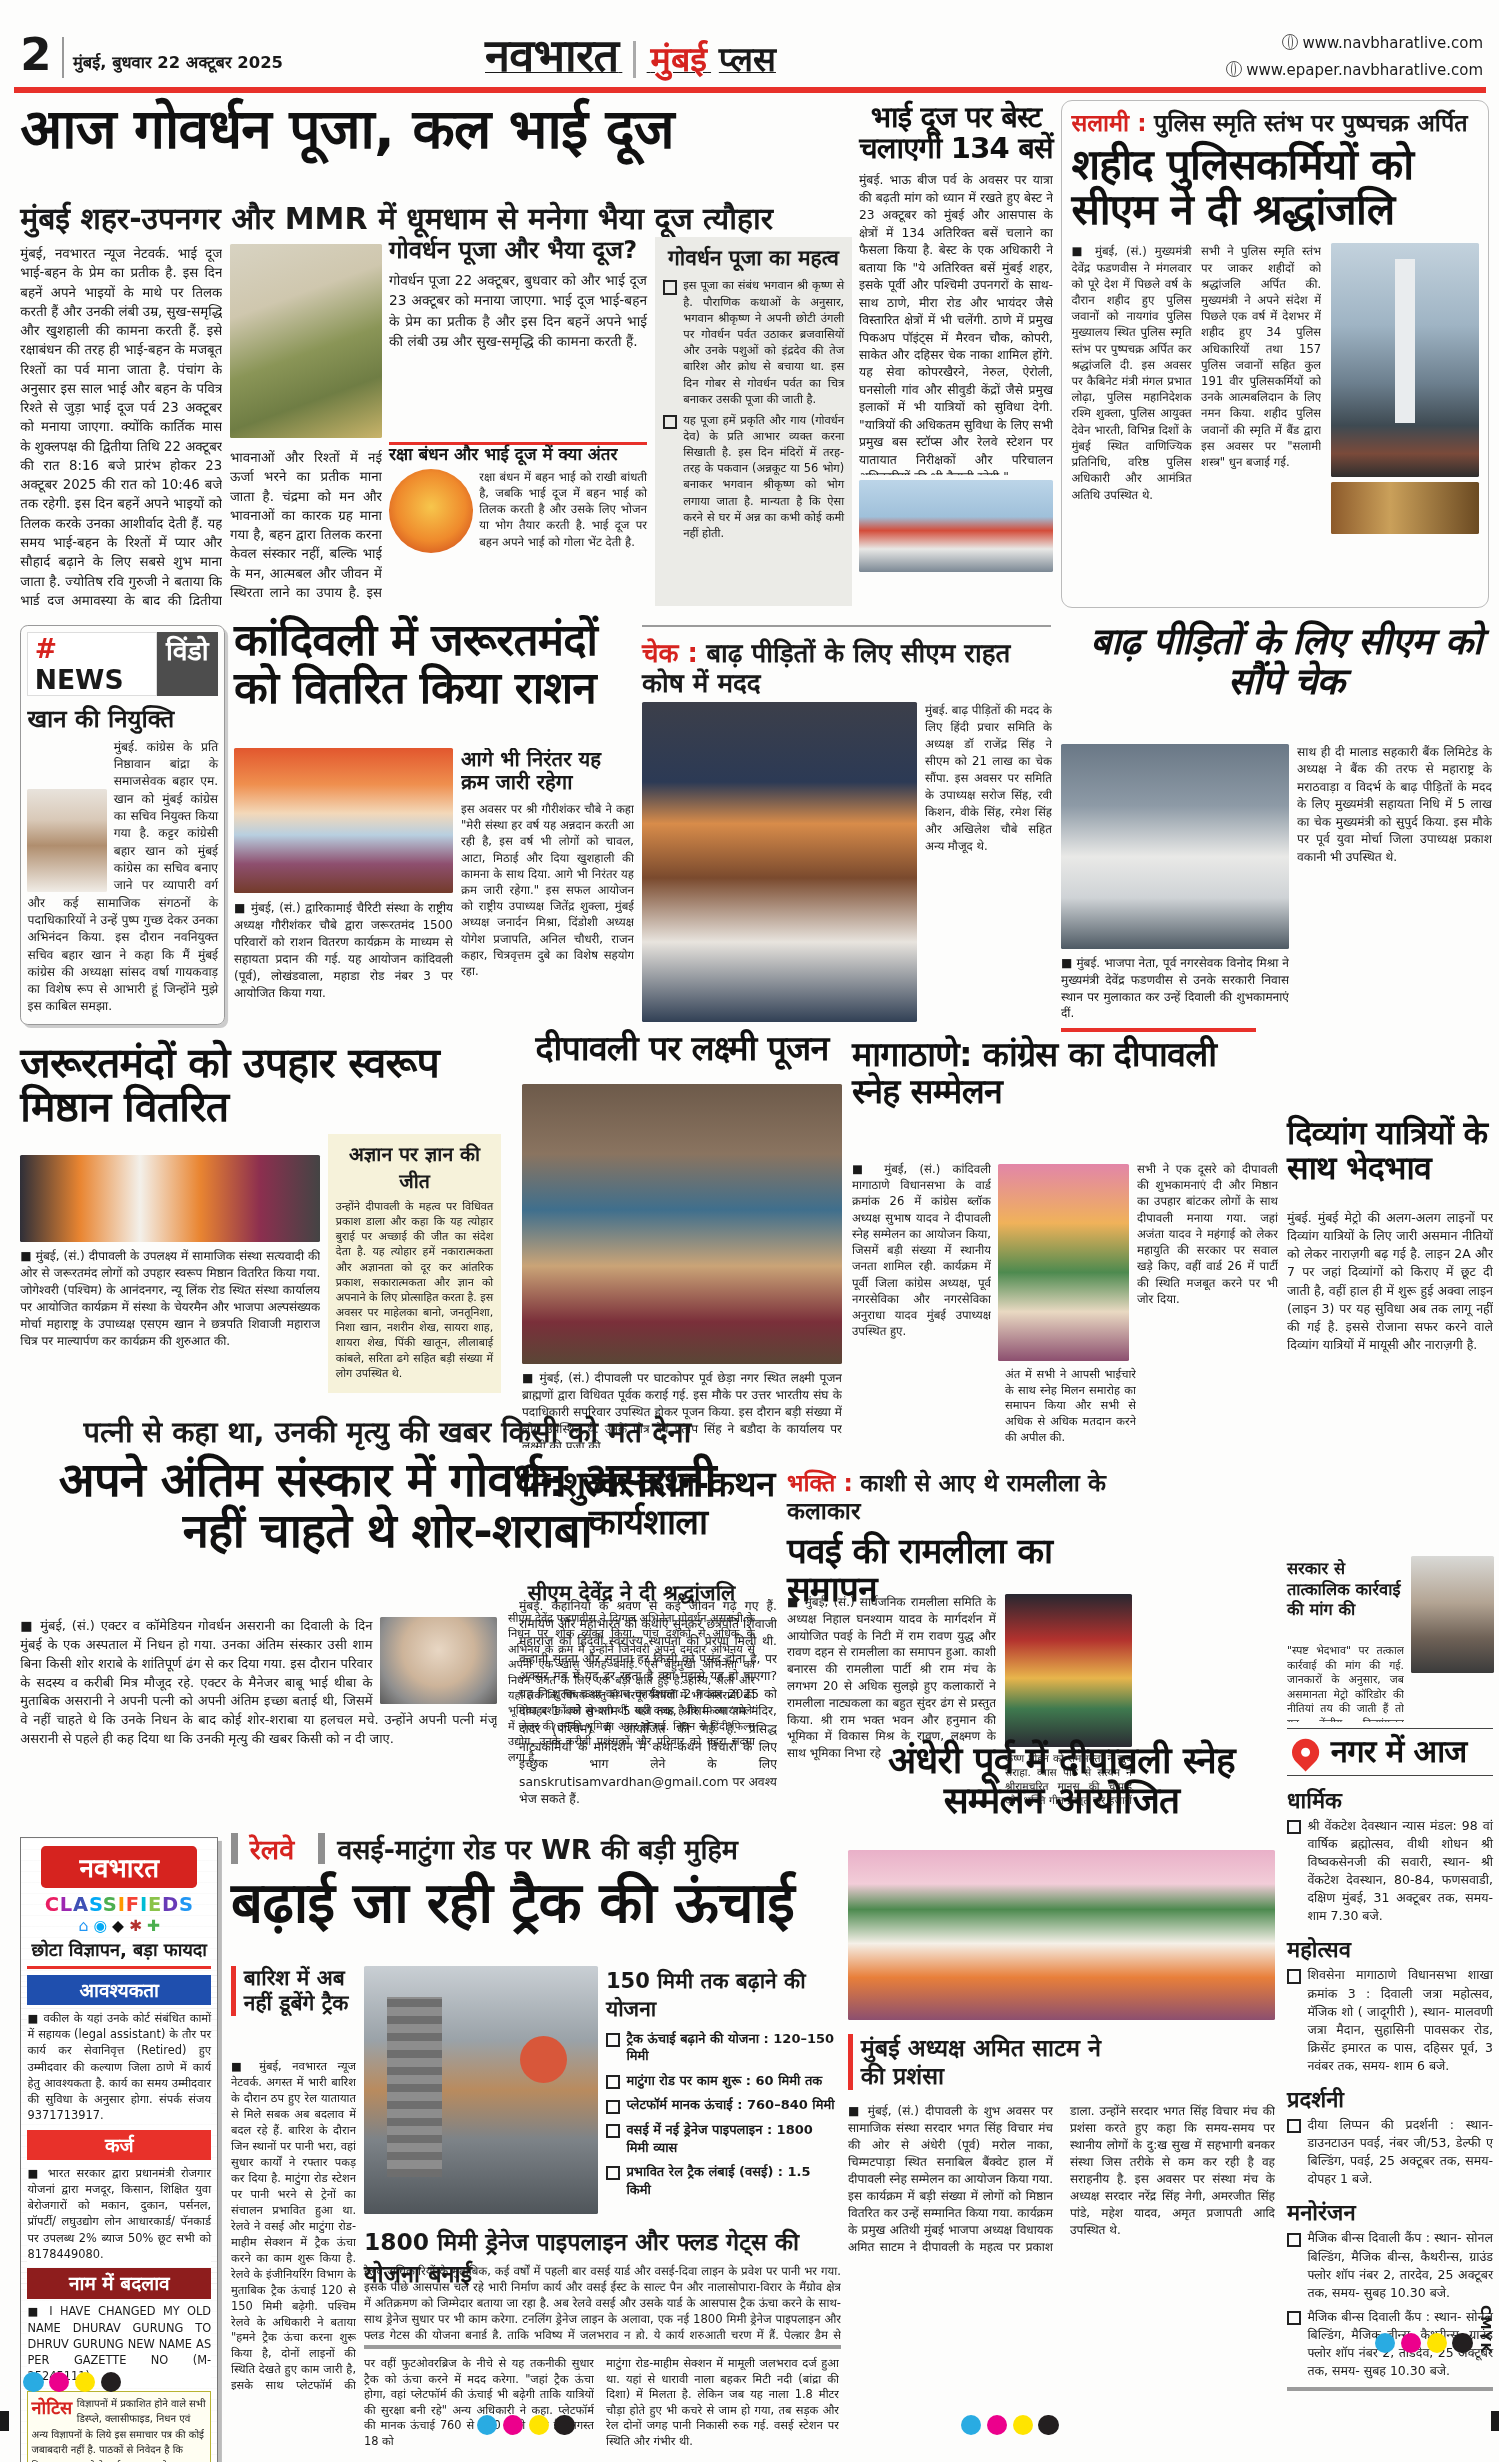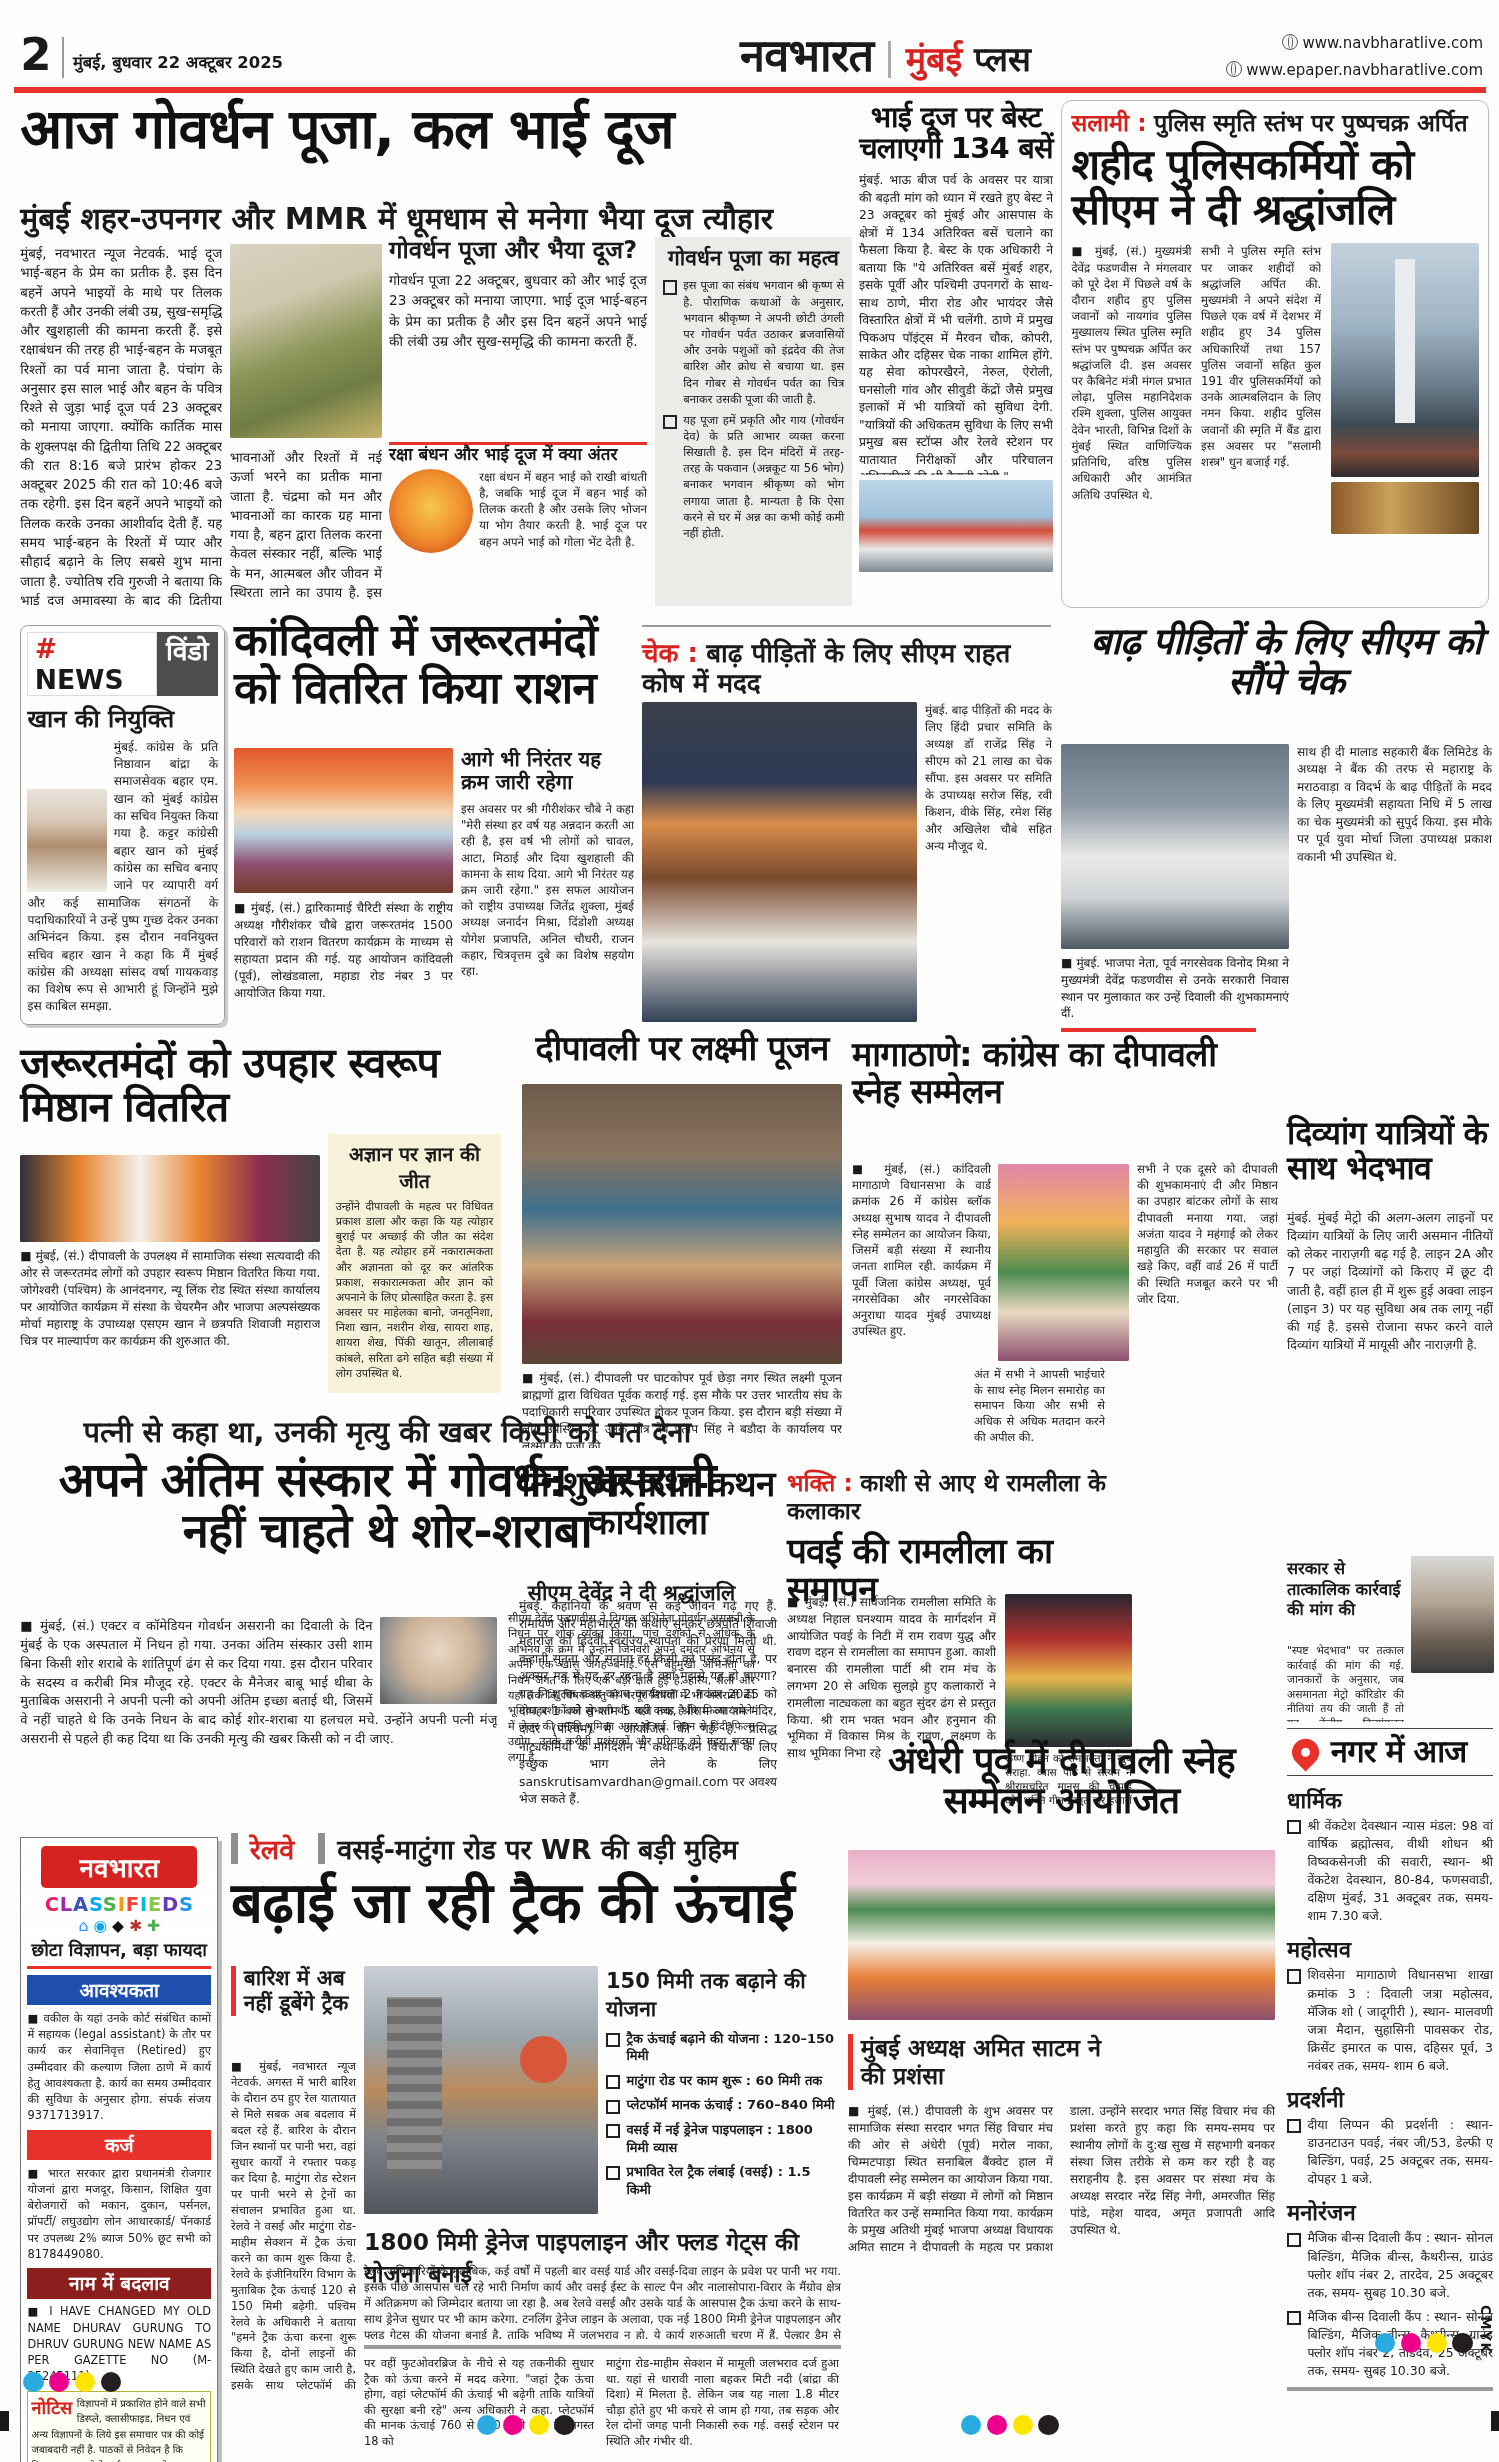"नवभारत मुंबई प्लस" div.abs { left: 500px -> 485px; text-align: right -> left; text-decoration: none -> underline }
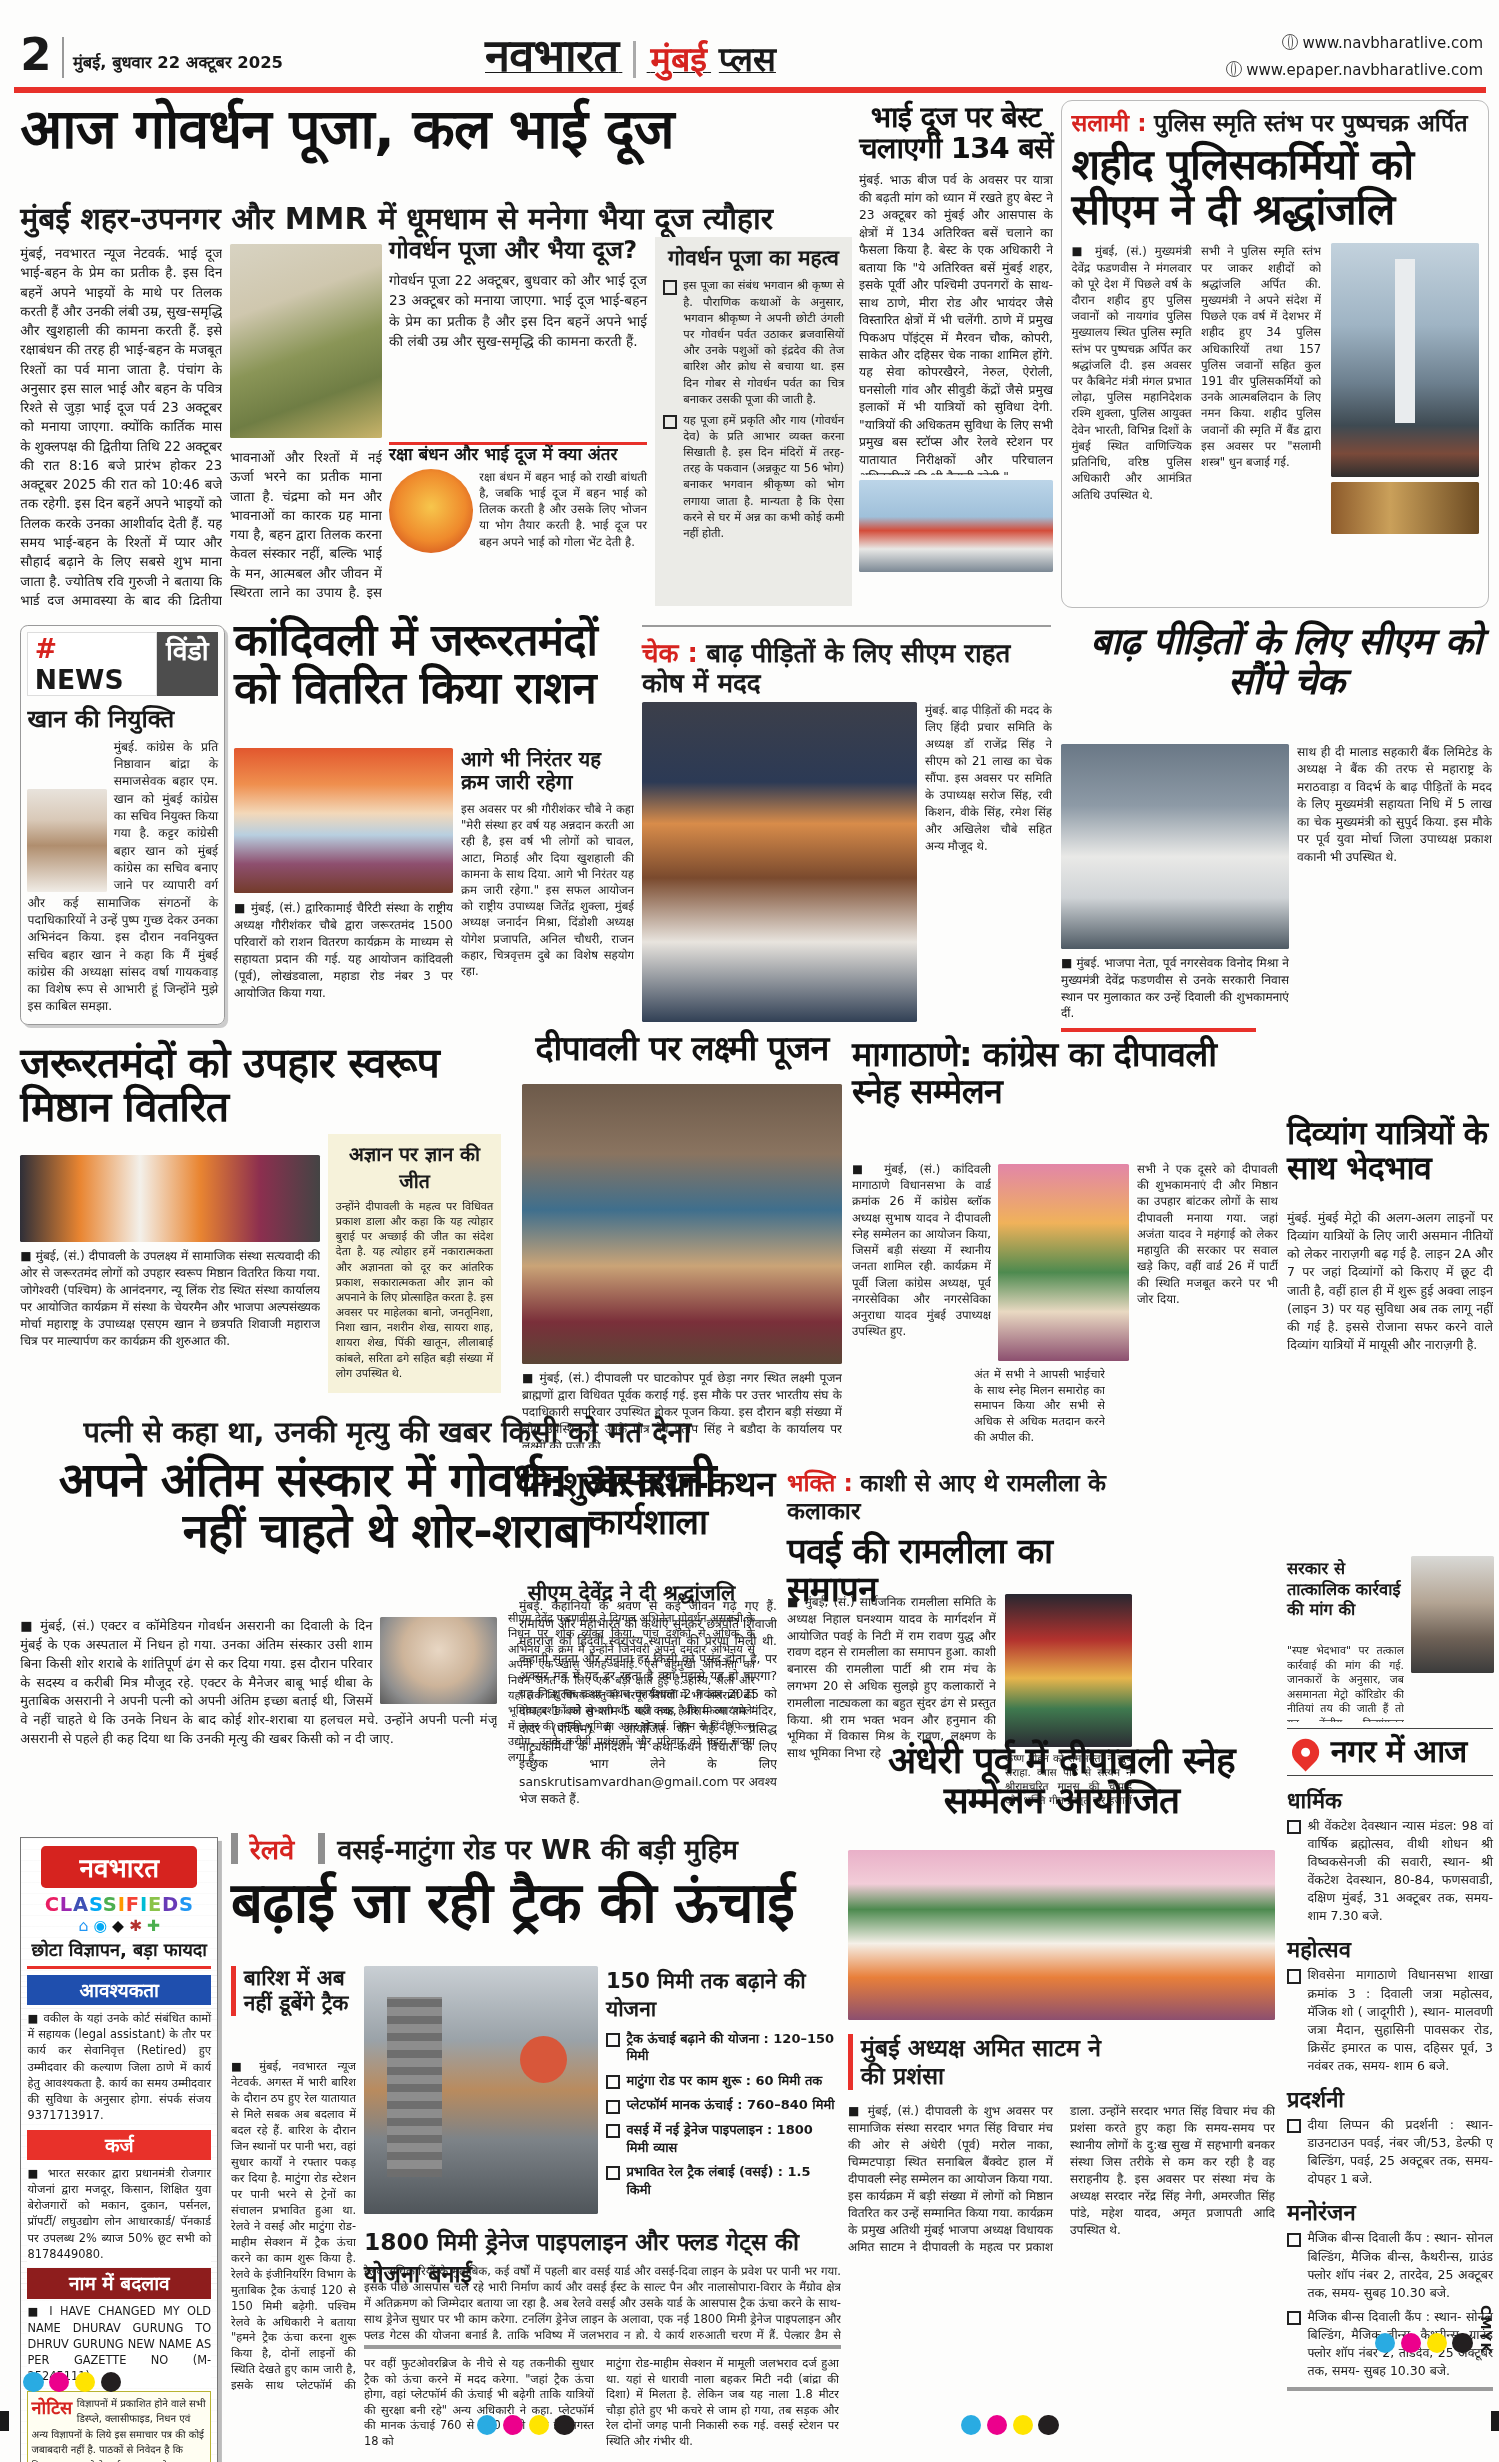"अंत में सभी ने आपसी" div.abs { left: 974px -> 1005px }
